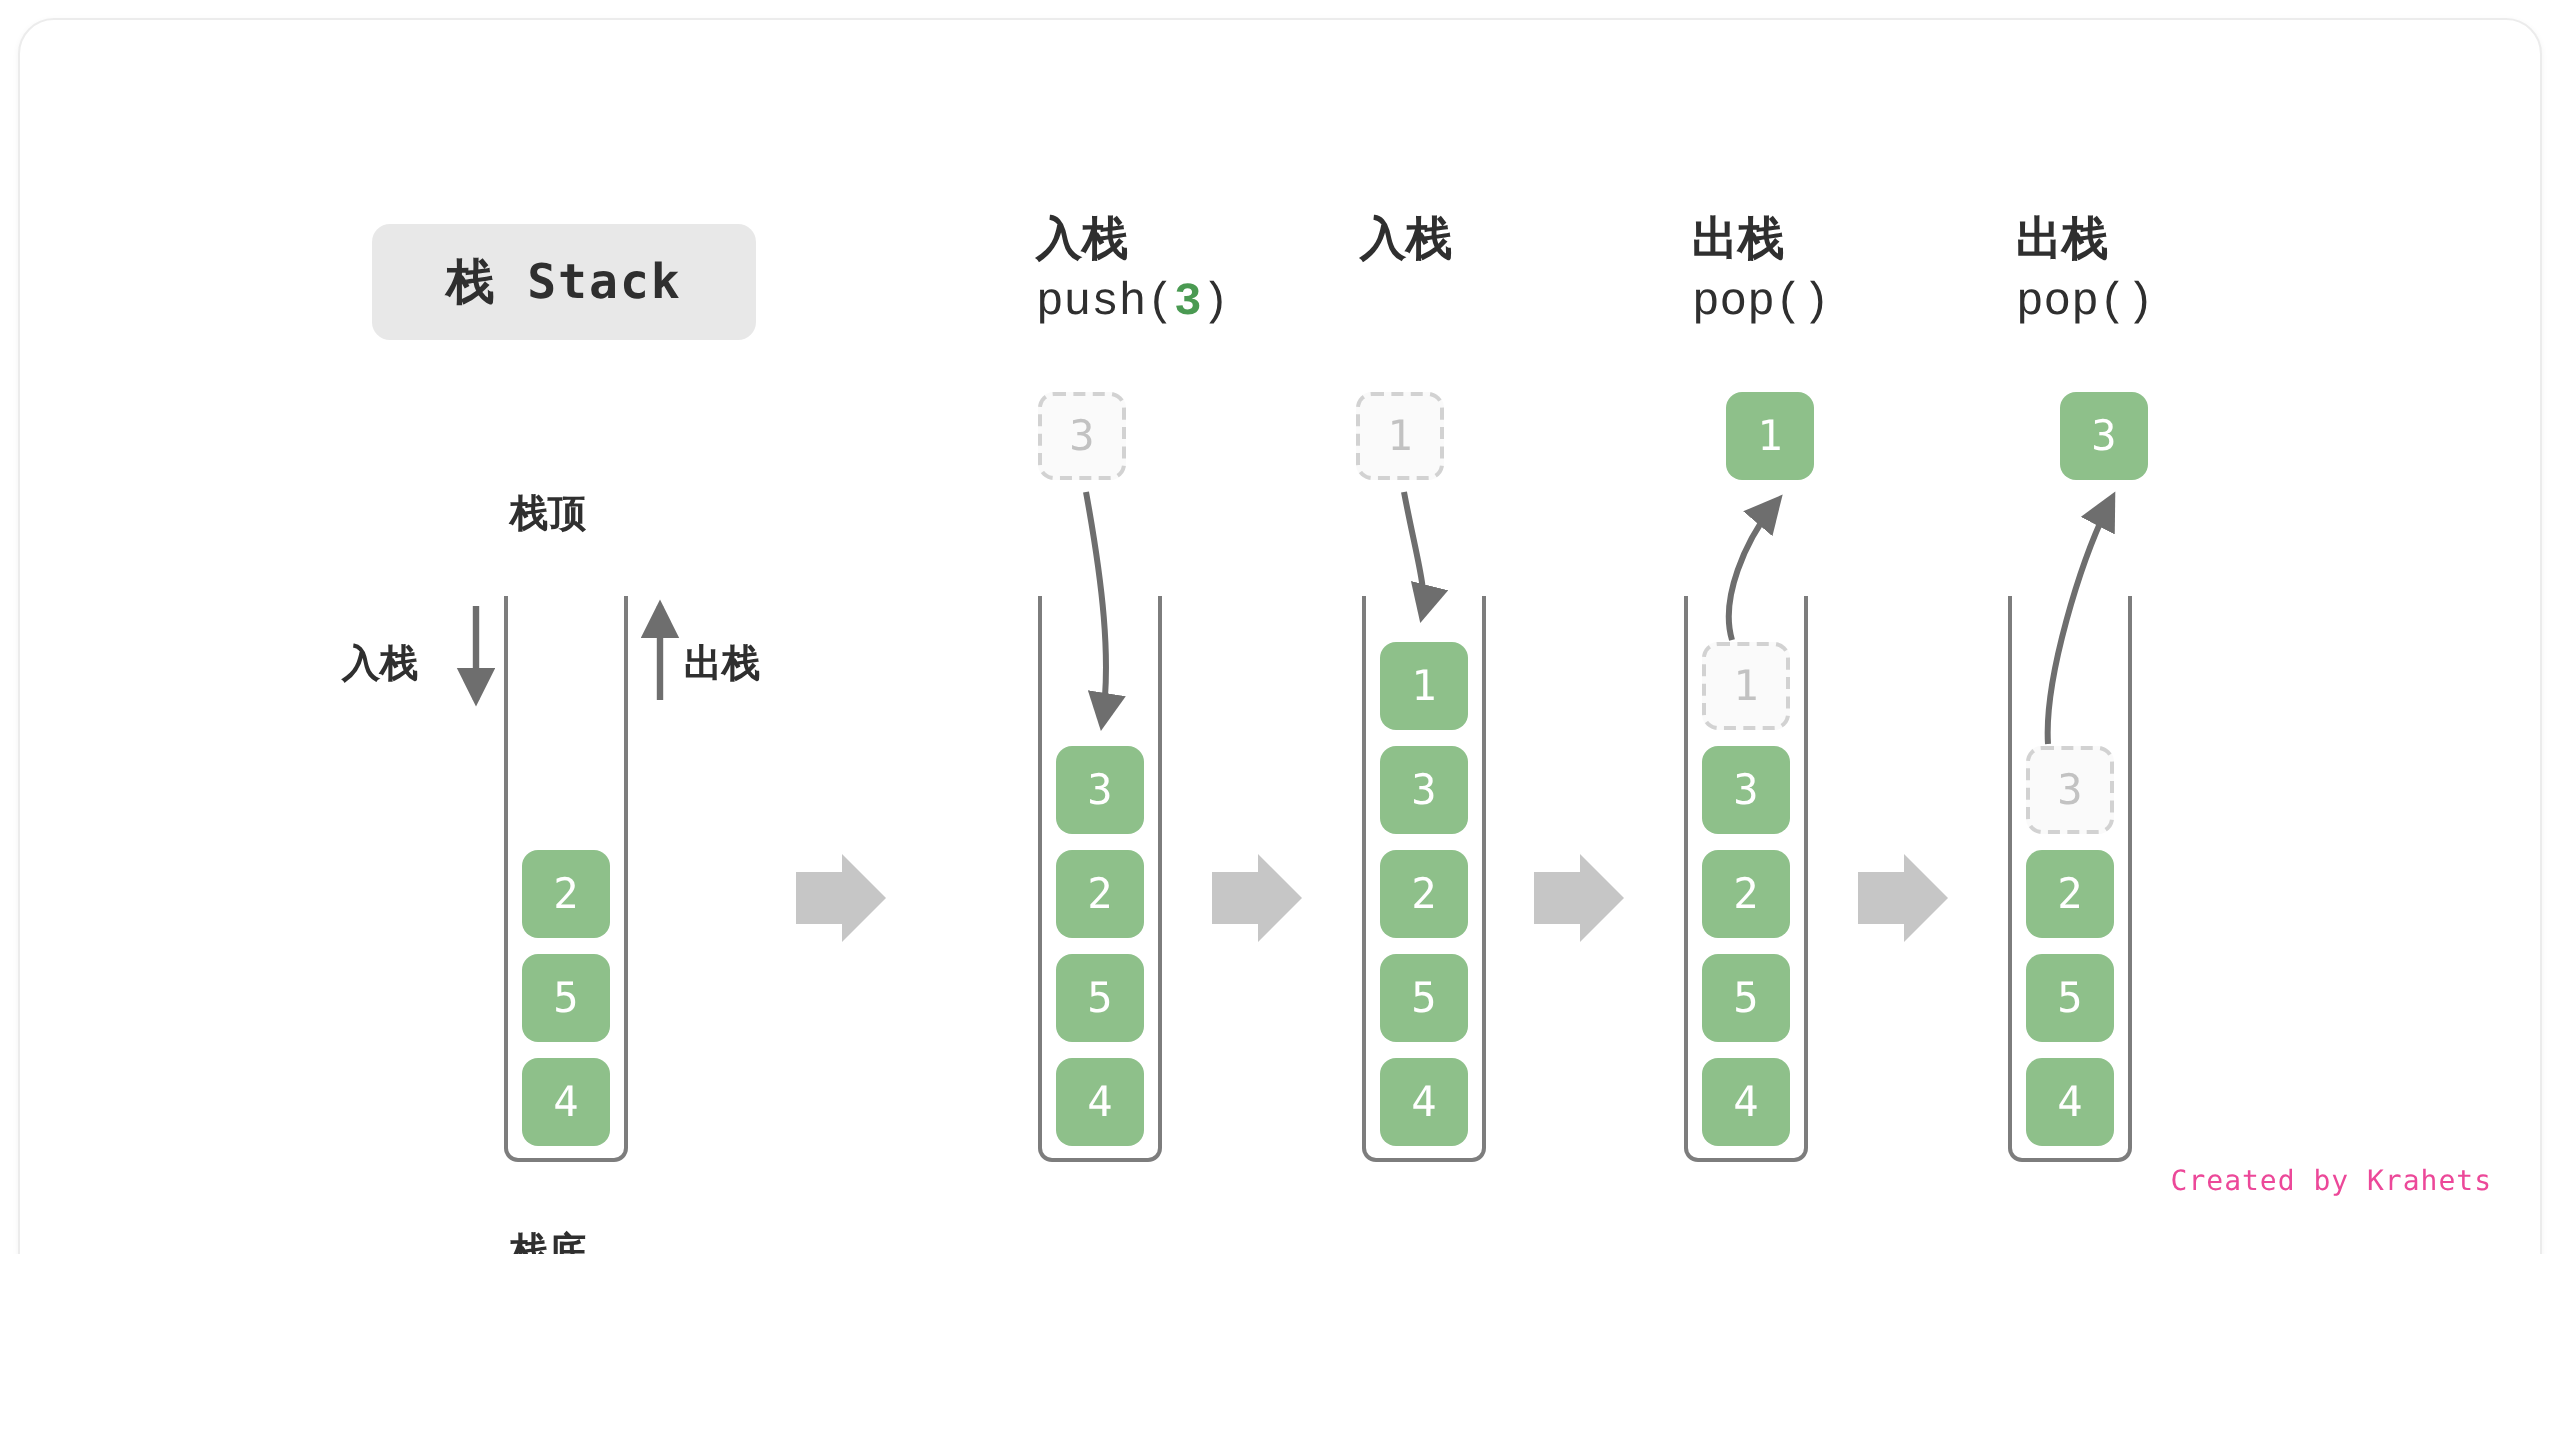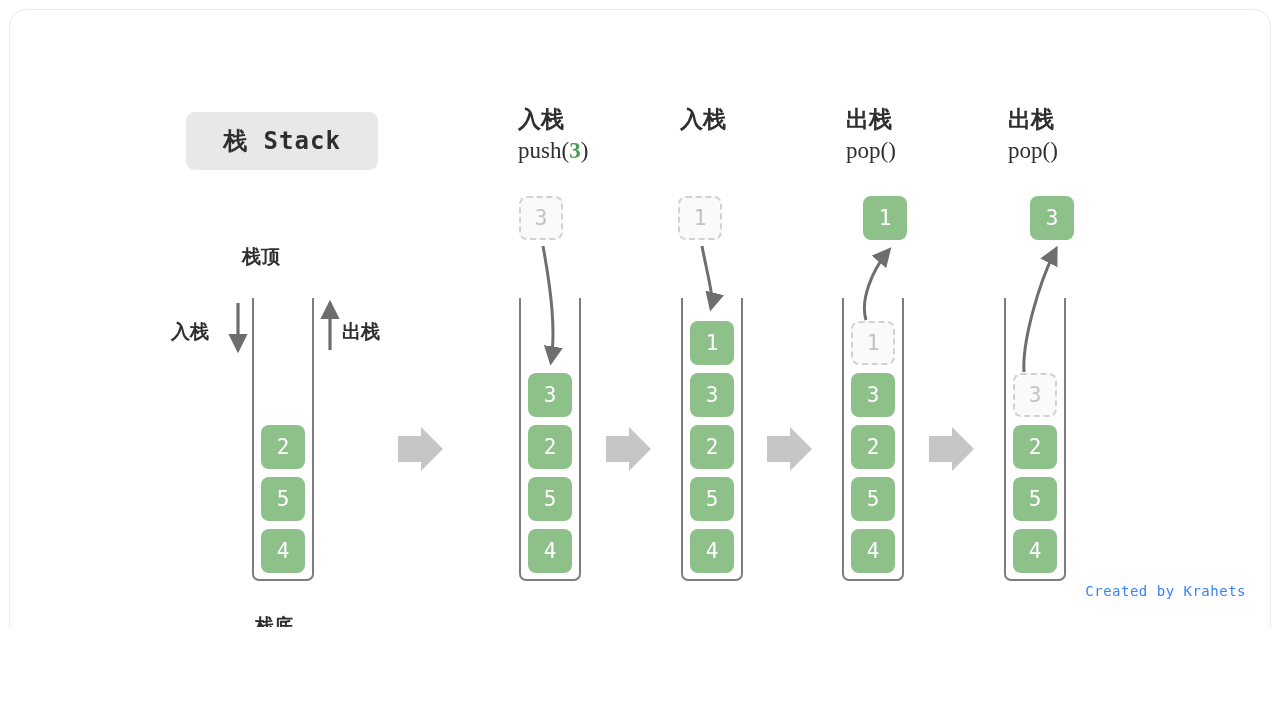"push(3)" .col-header .code { font-family: Liberation Serif, serif -> Liberation Mono, monospace }
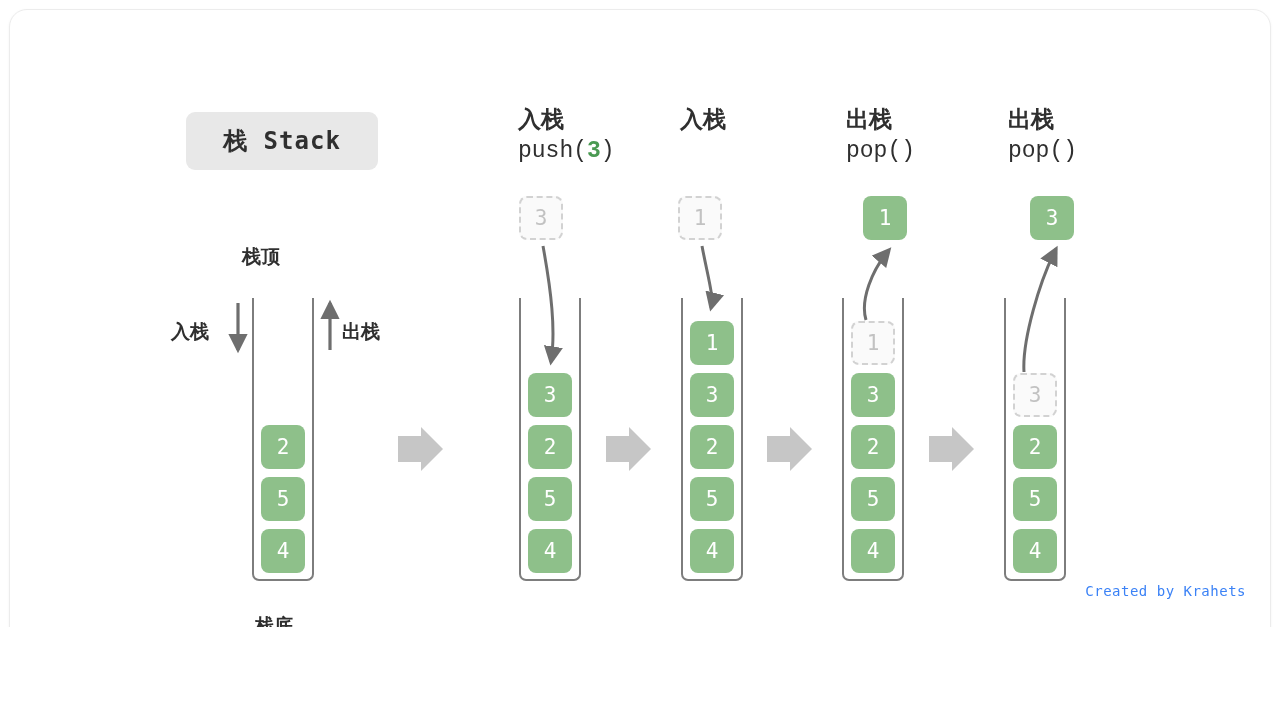"栈顶" .lbl-top { left: 242px -> 255px }
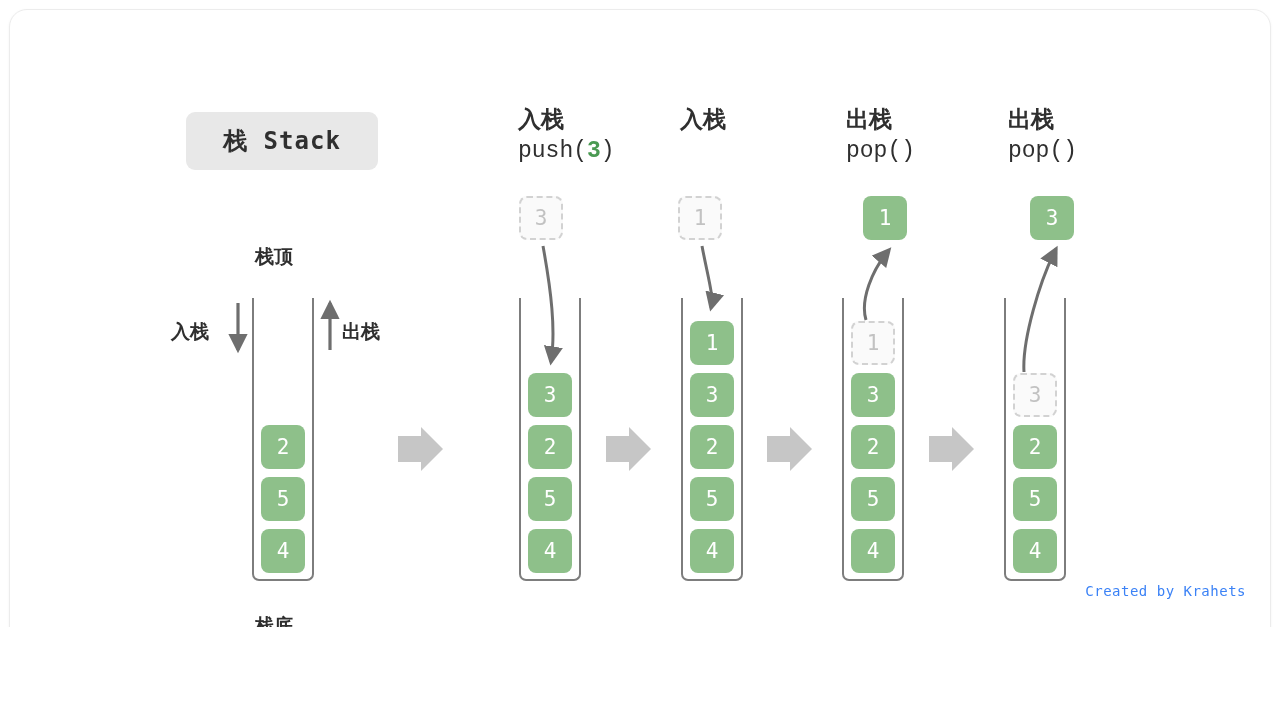"Created by Krahets" .footer { color: #3b82f6 -> #ec4899 }
